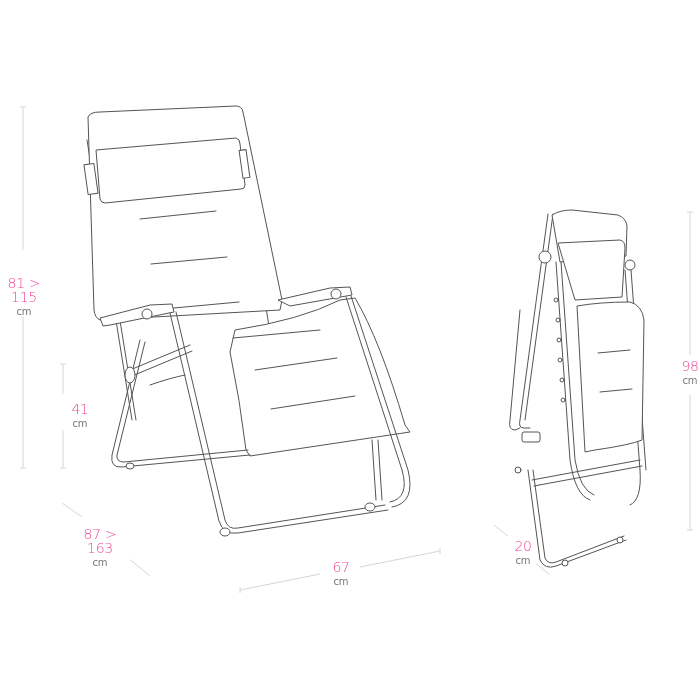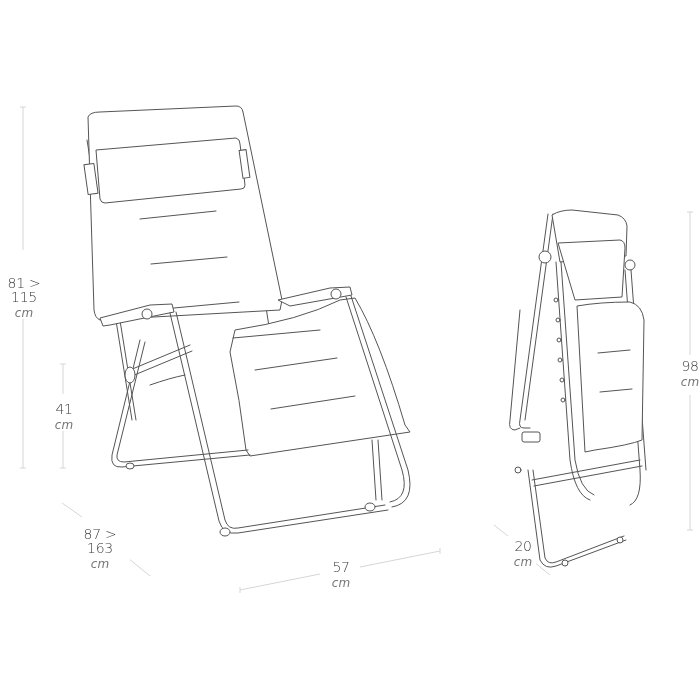"81 > 115" .label .val { color: #404040 -> #ec4899 }
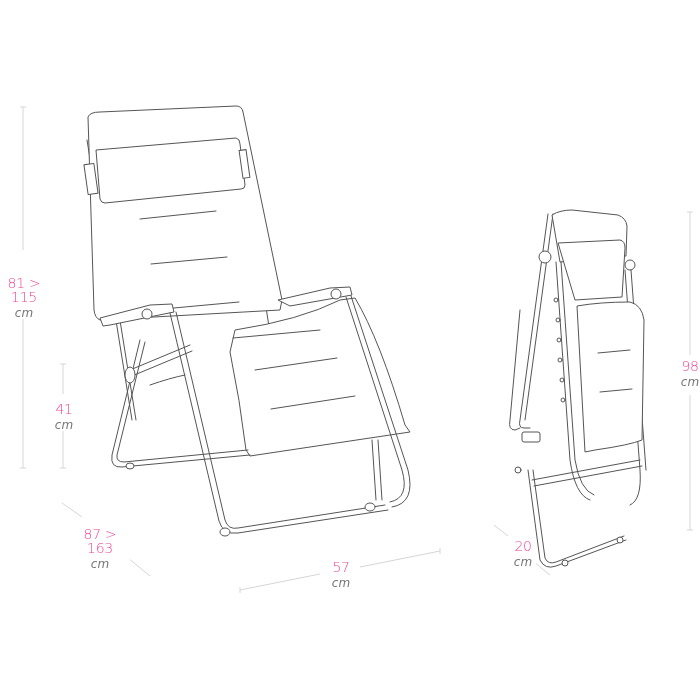"cm" .label .unit { font-size: 12px -> 10px; font-style: italic -> none }
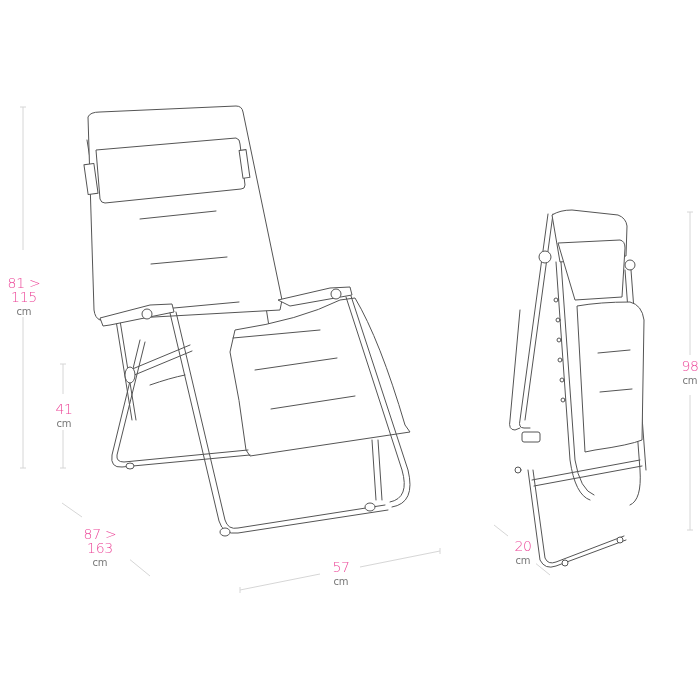"41" div.label { left: 52px -> 68px }
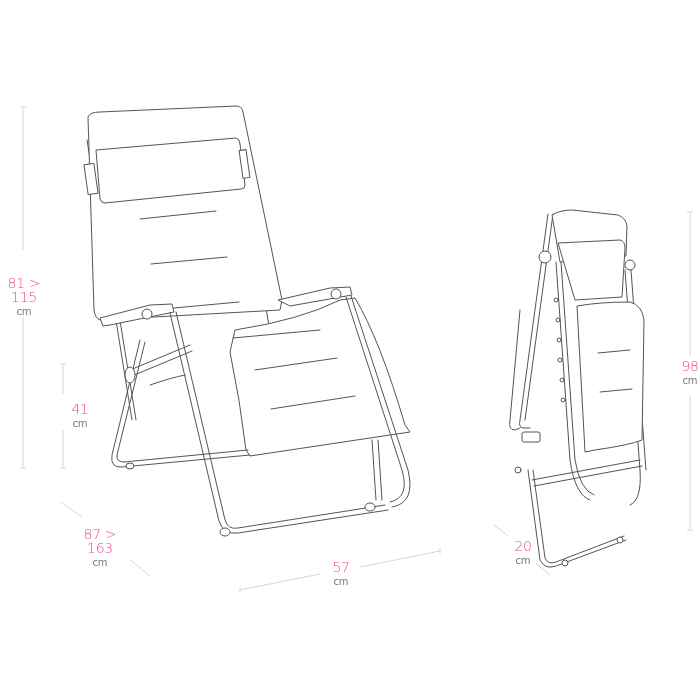"57" span.val { text: 57 -> 67 }
